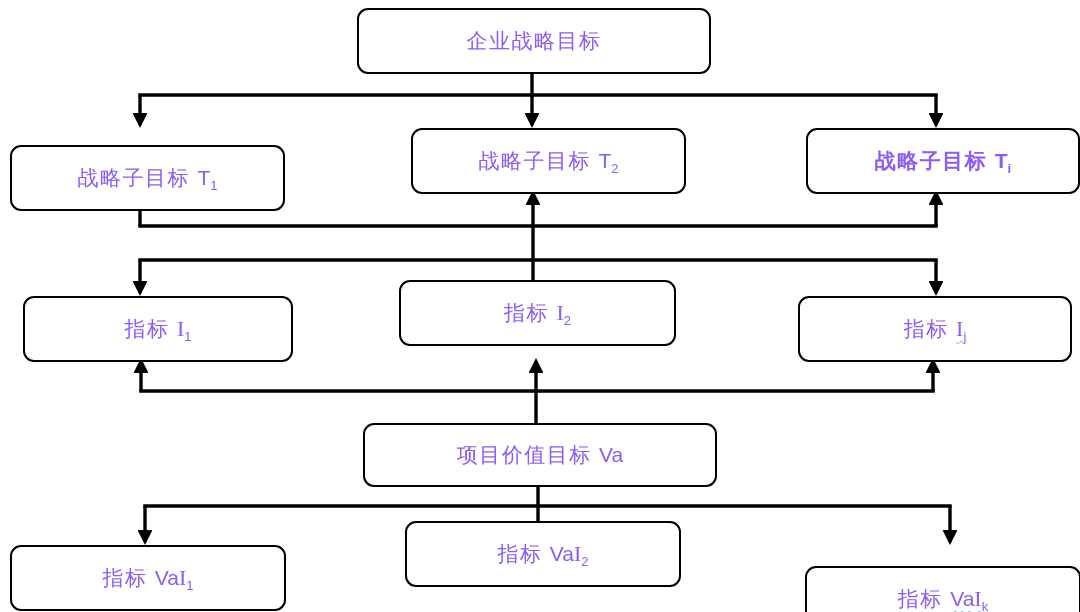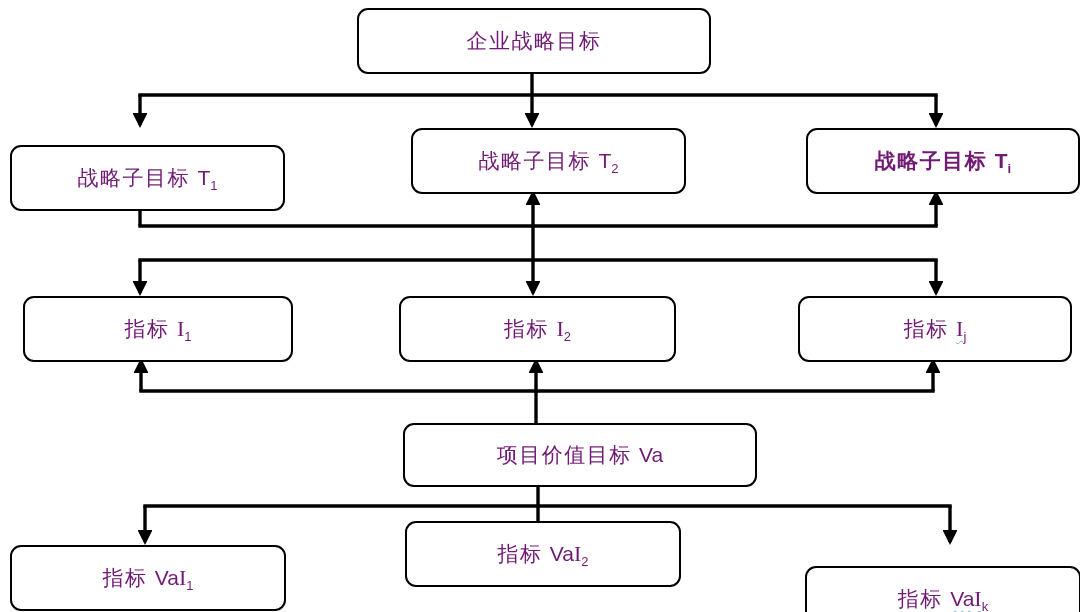"企业战略目标" .box { color: #701a75 -> #8b5cf6 }
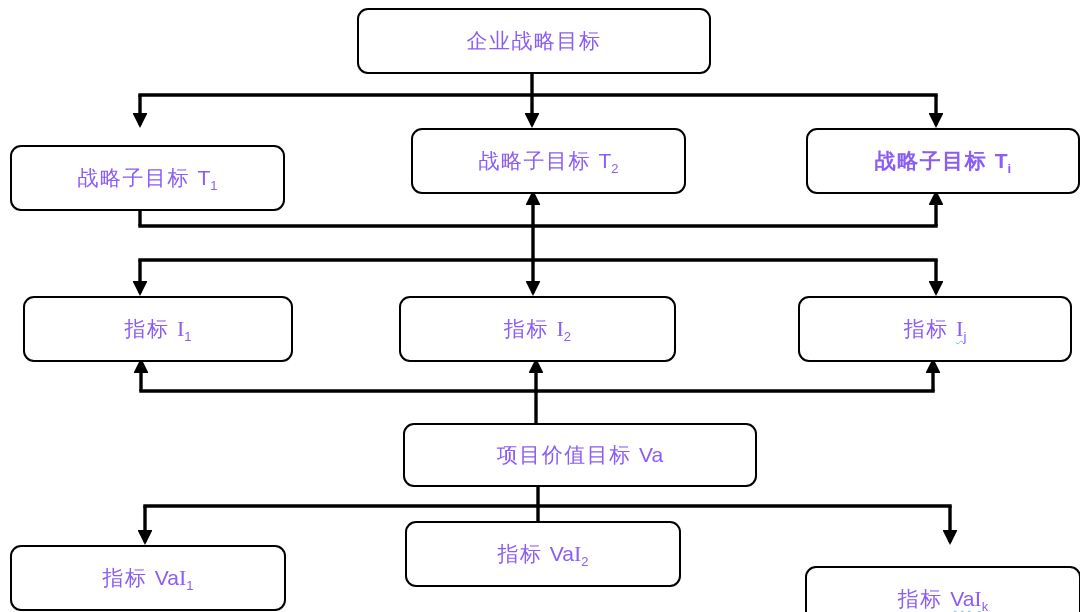"指标 I2" div.box { top: 296px -> 280px }
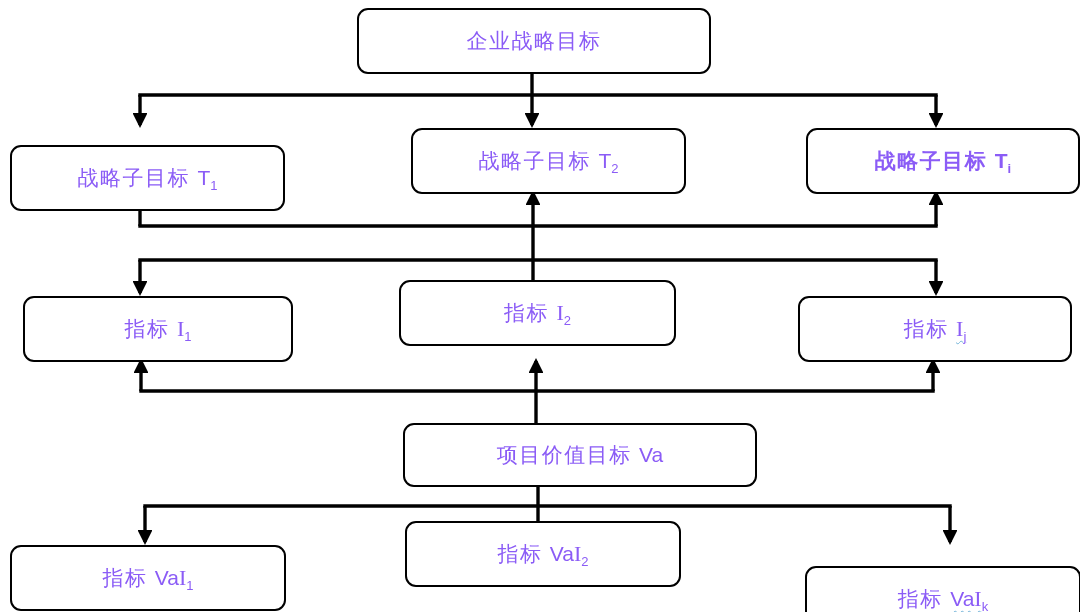"项目价值目标 Va" div.box { margin-left: 40px -> none }
